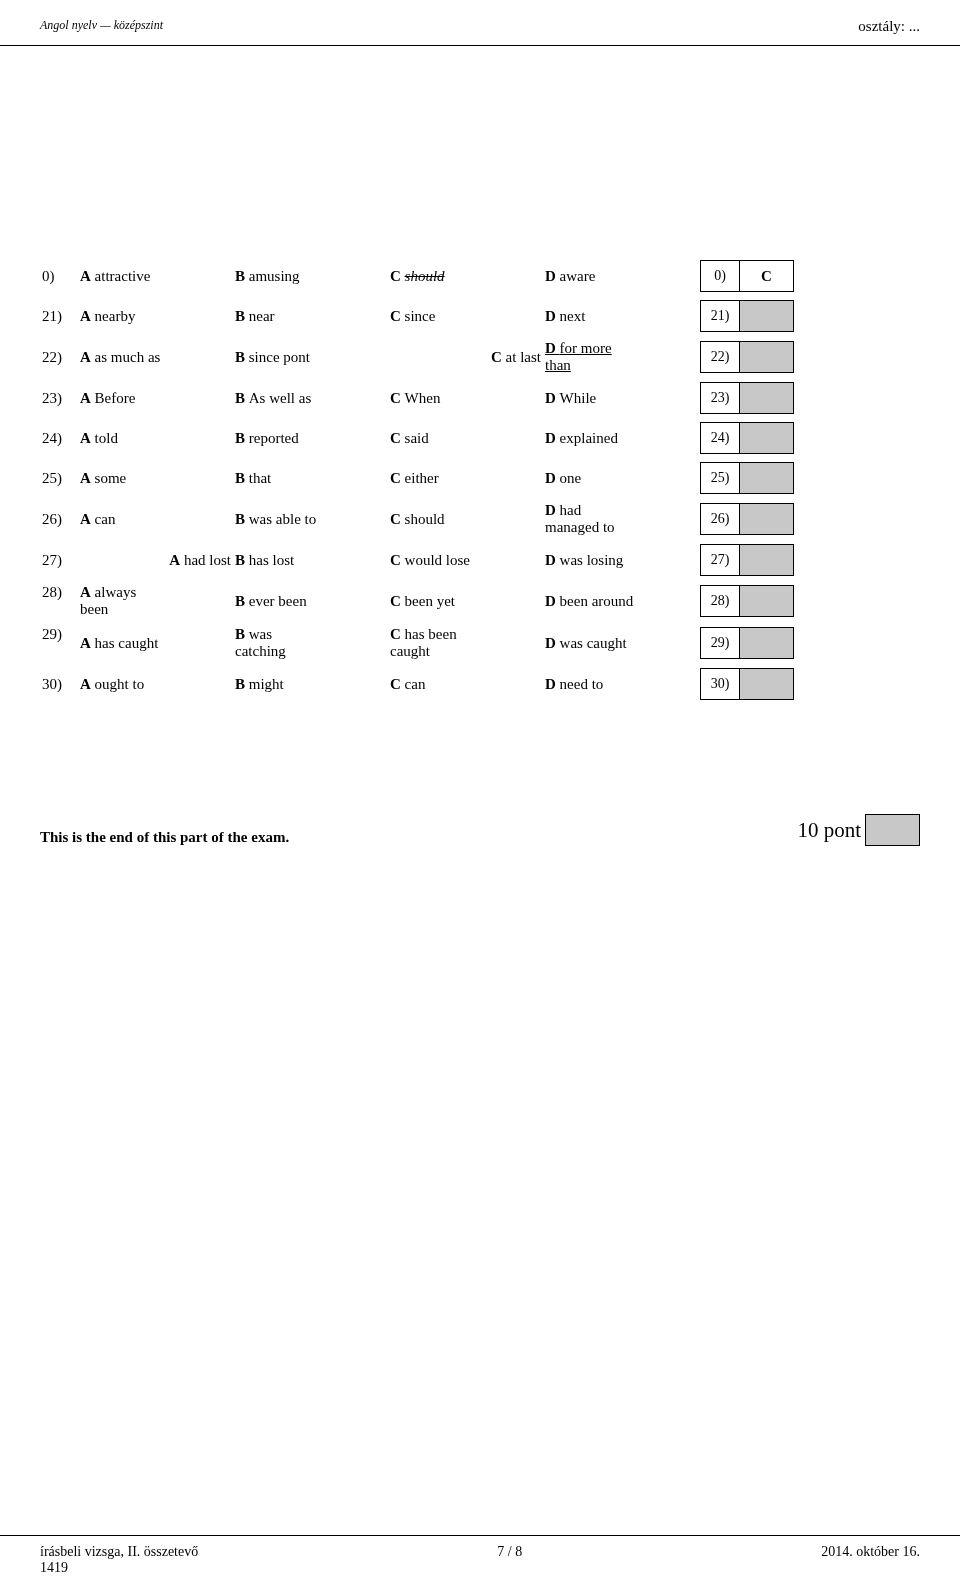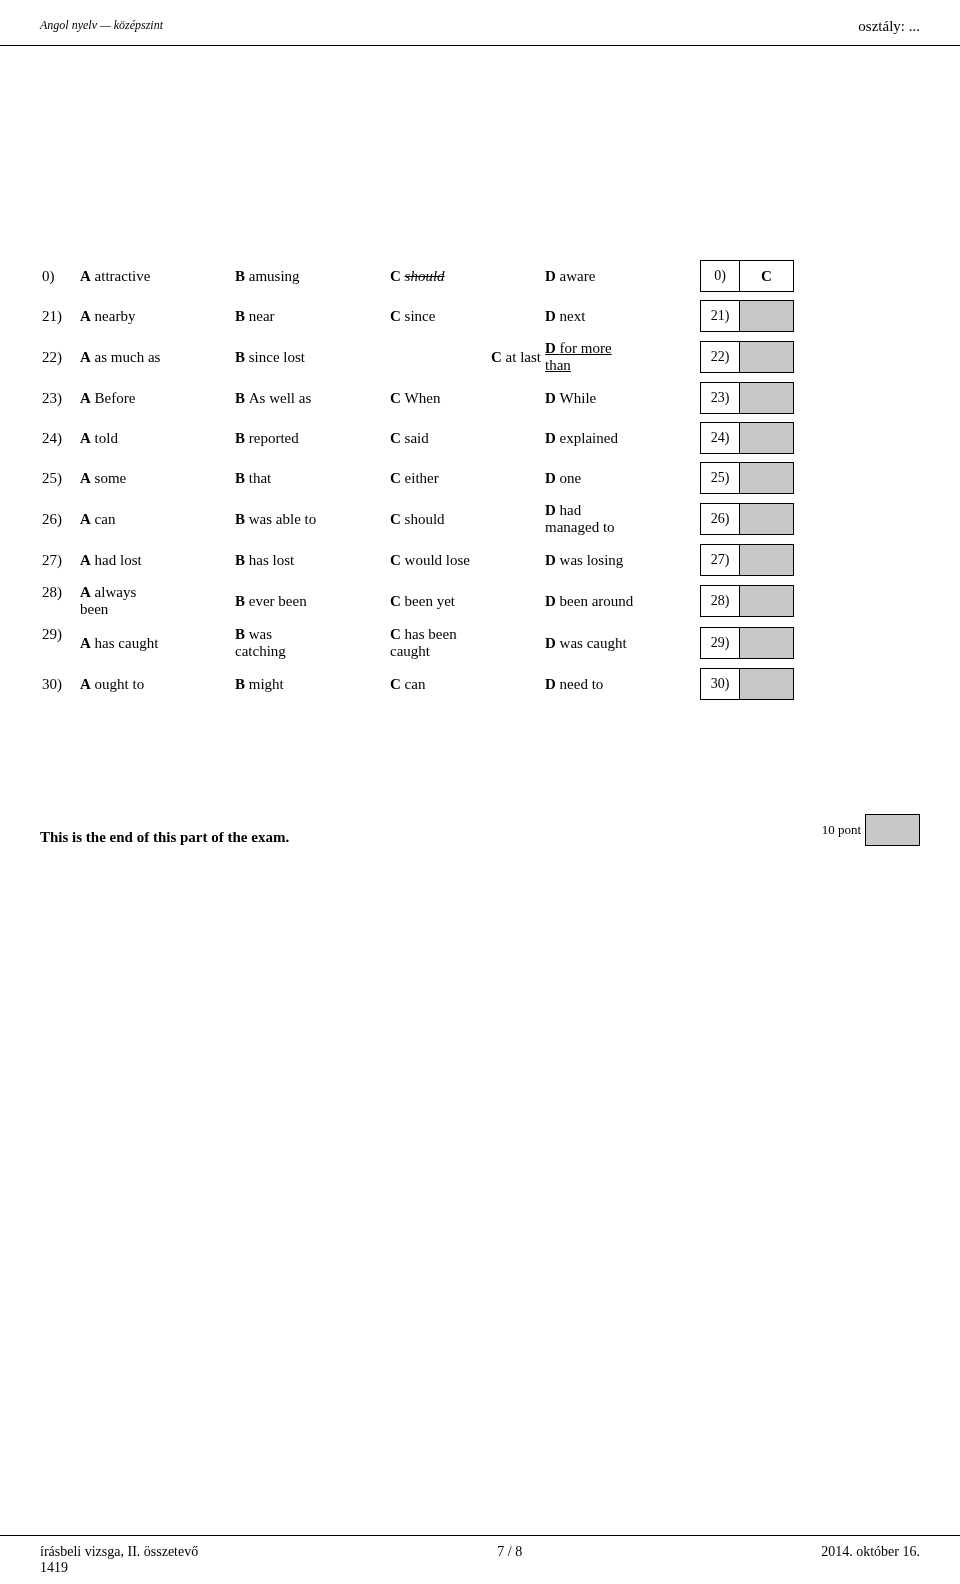"since lost" span { text: lost -> pont }
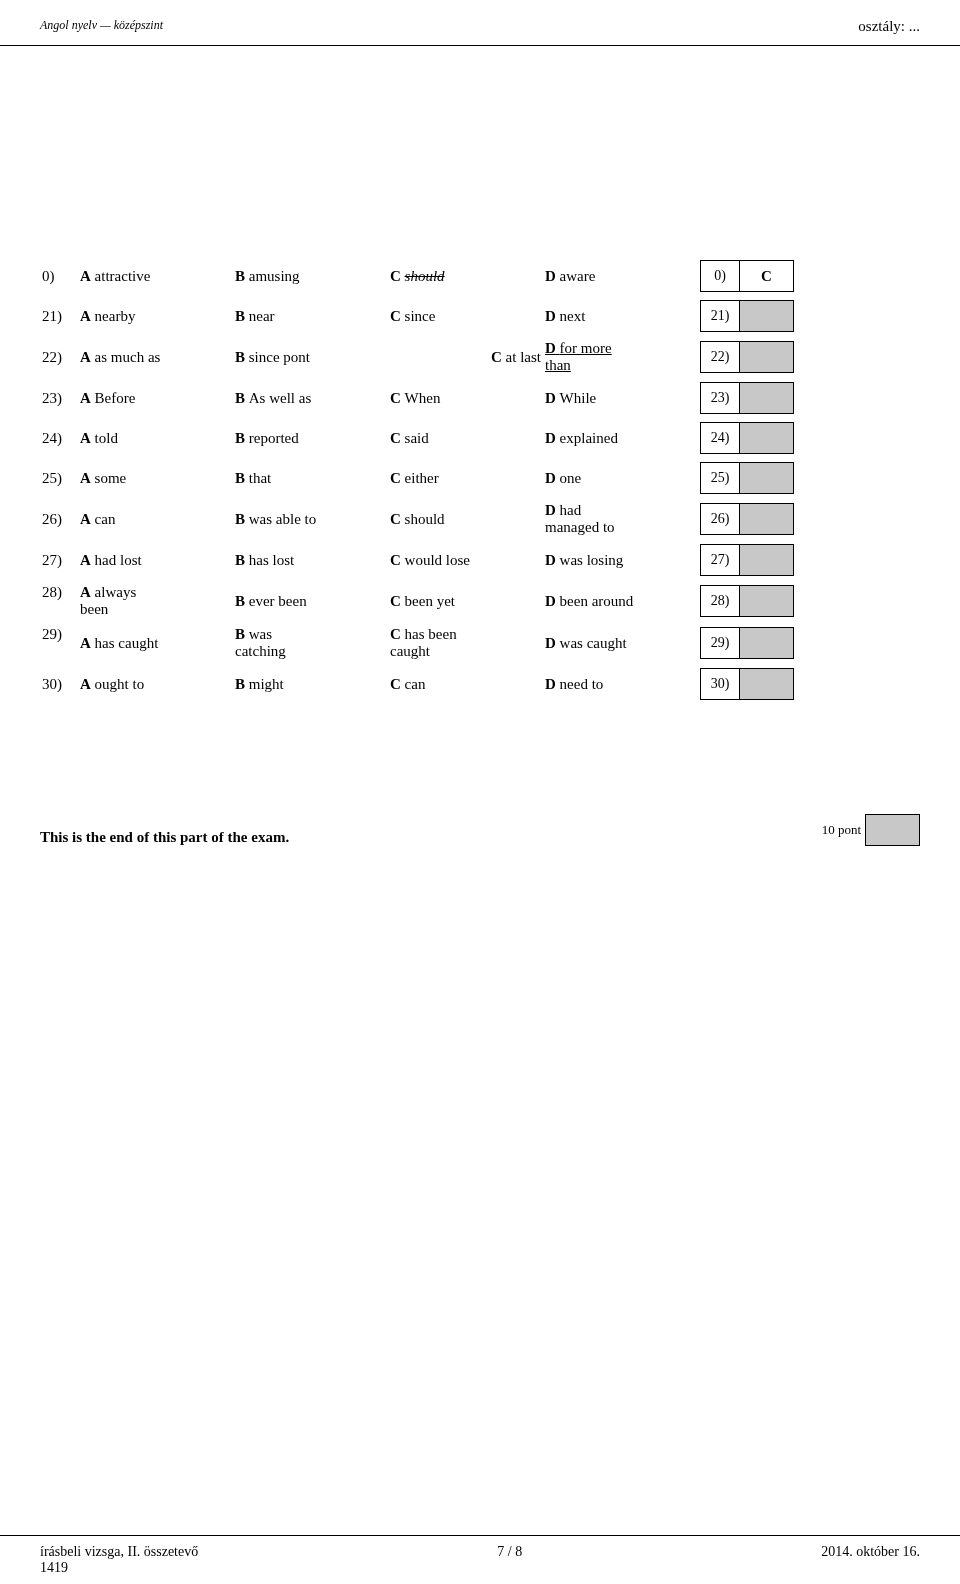"A had lost" td { text-align: none -> right }
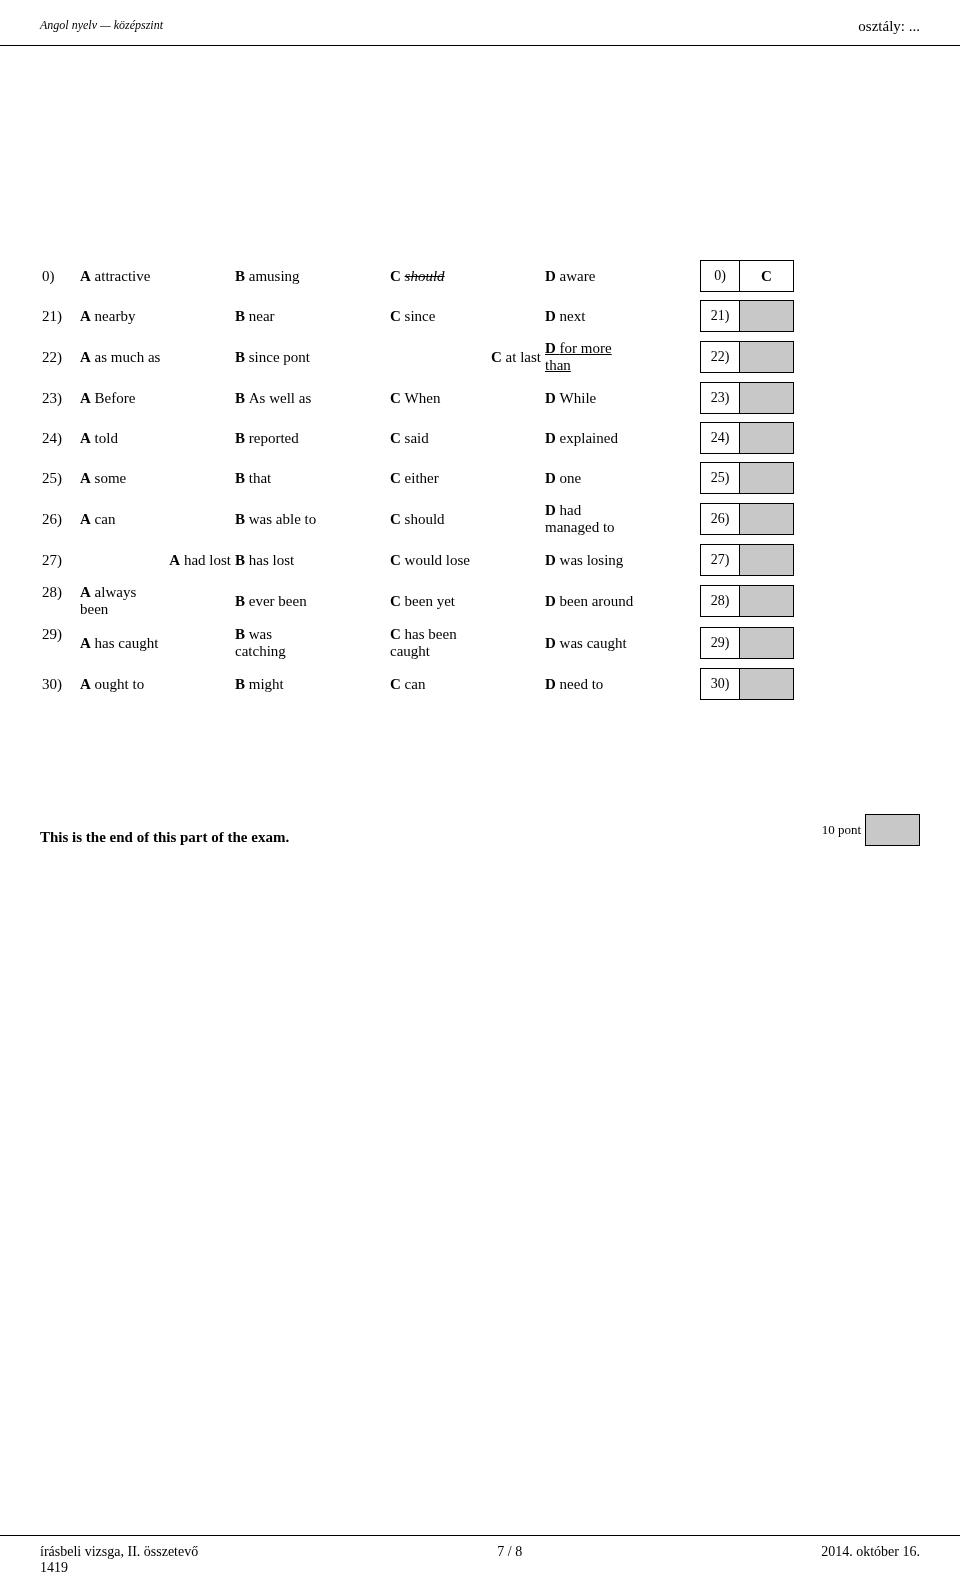"10 pont" .pont-label { font-size: 13px -> 21px }
